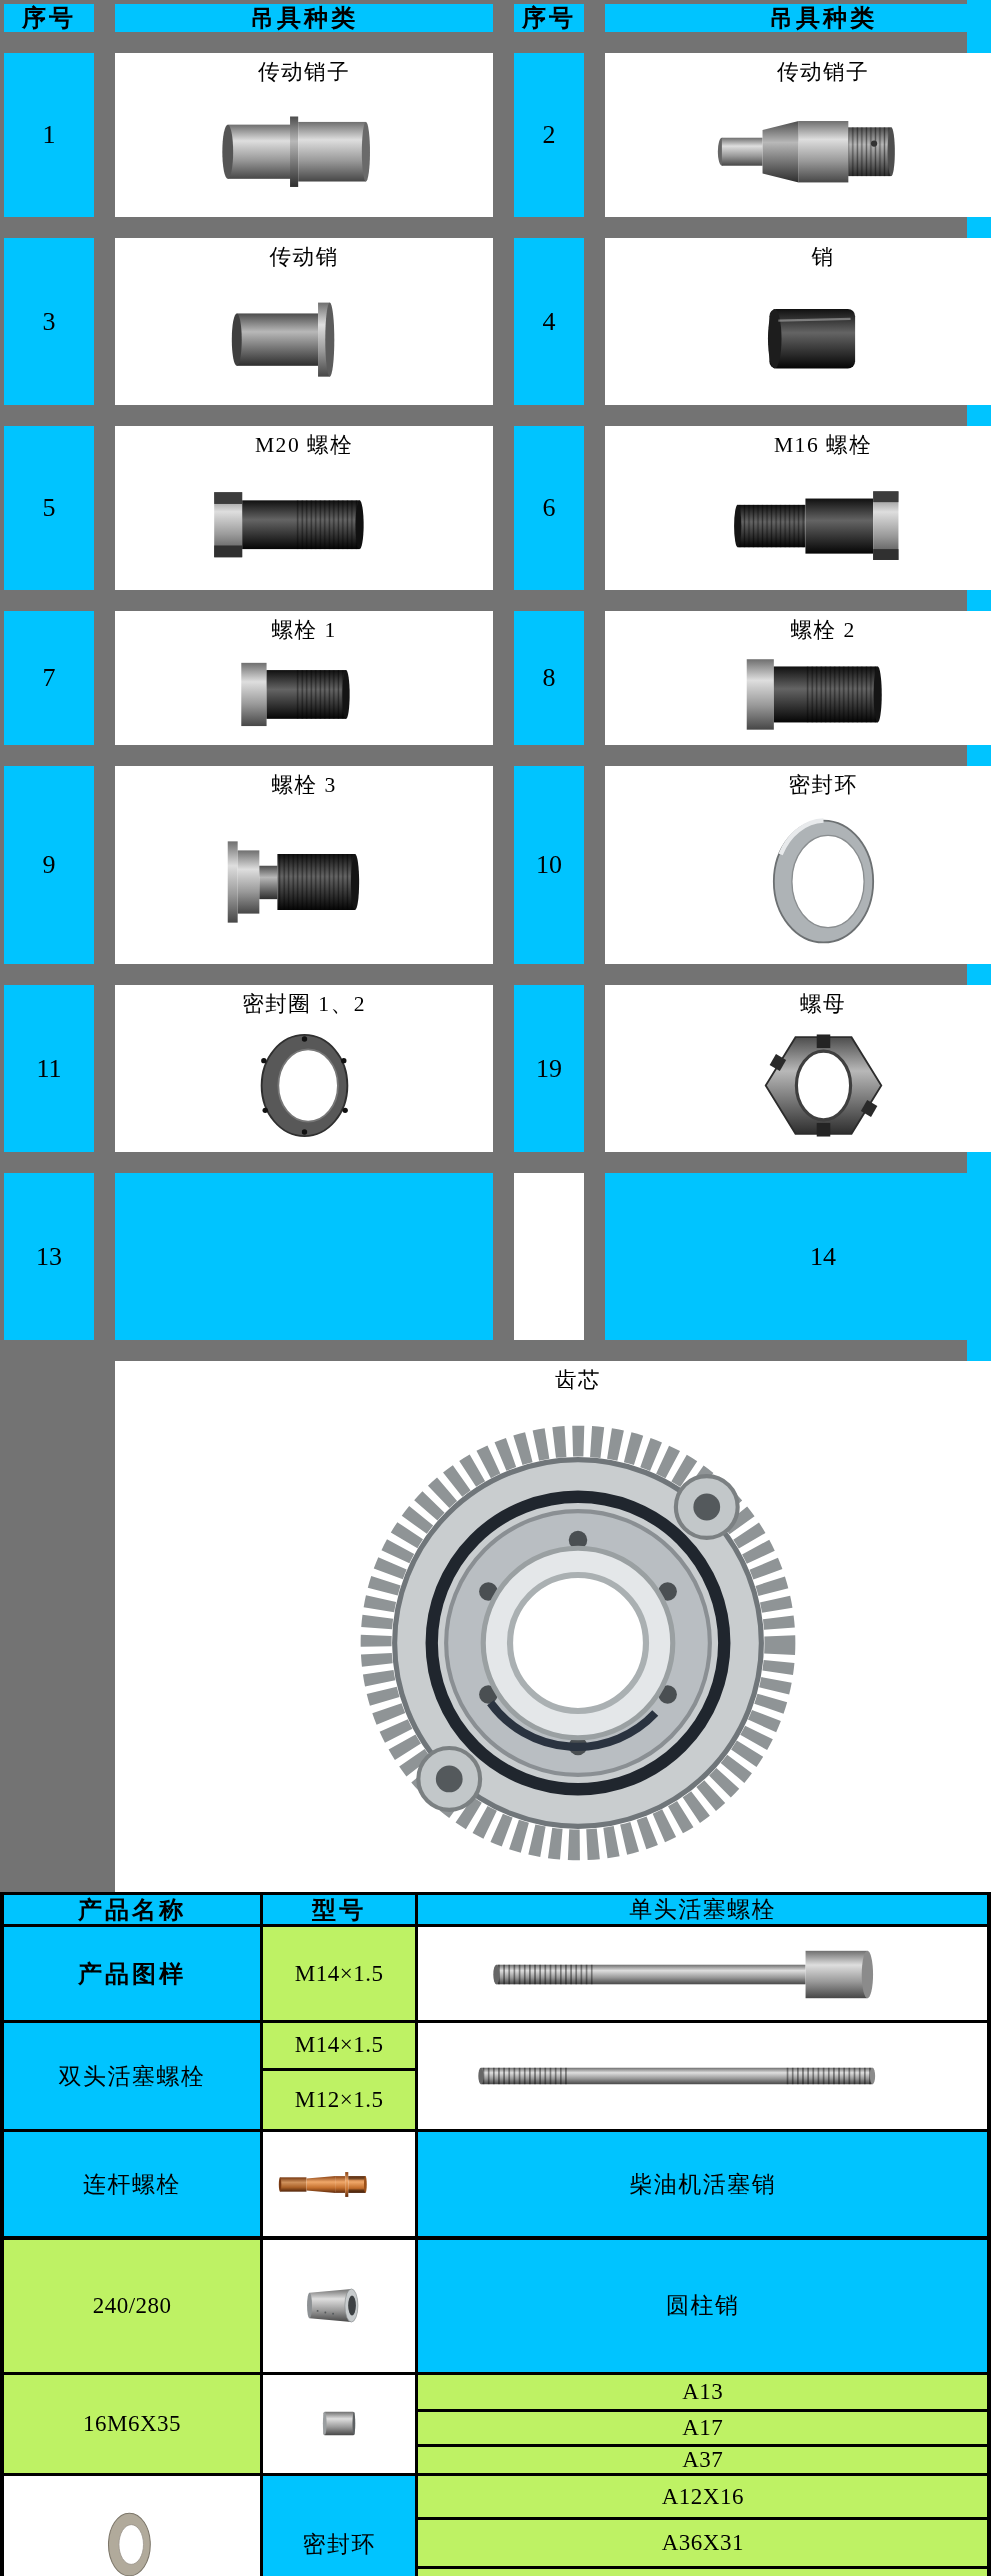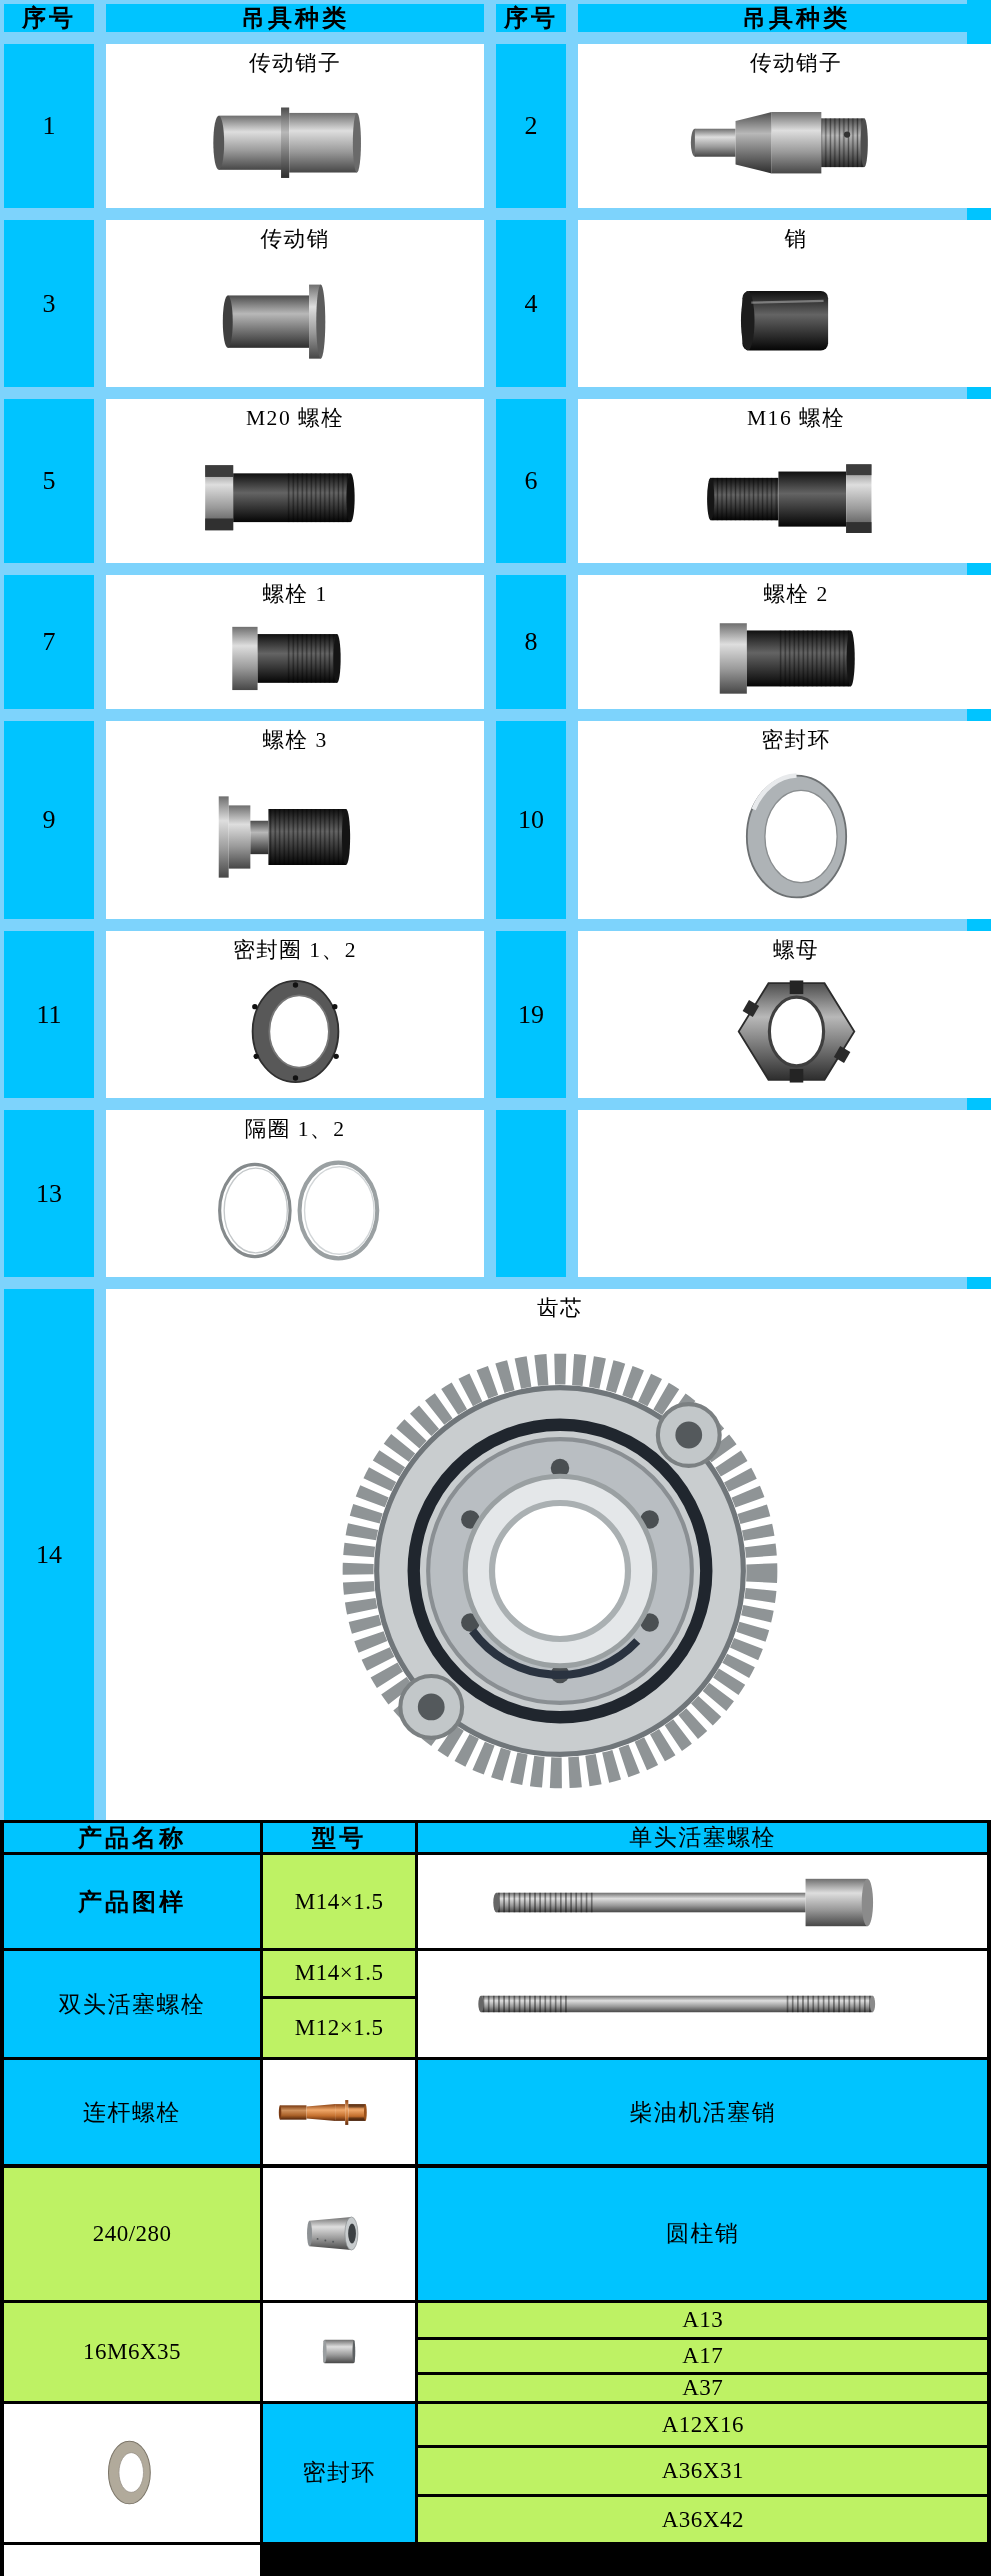"序号" .t-top { background: #7dd3fc -> #737373; gap: 12px -> 21px }
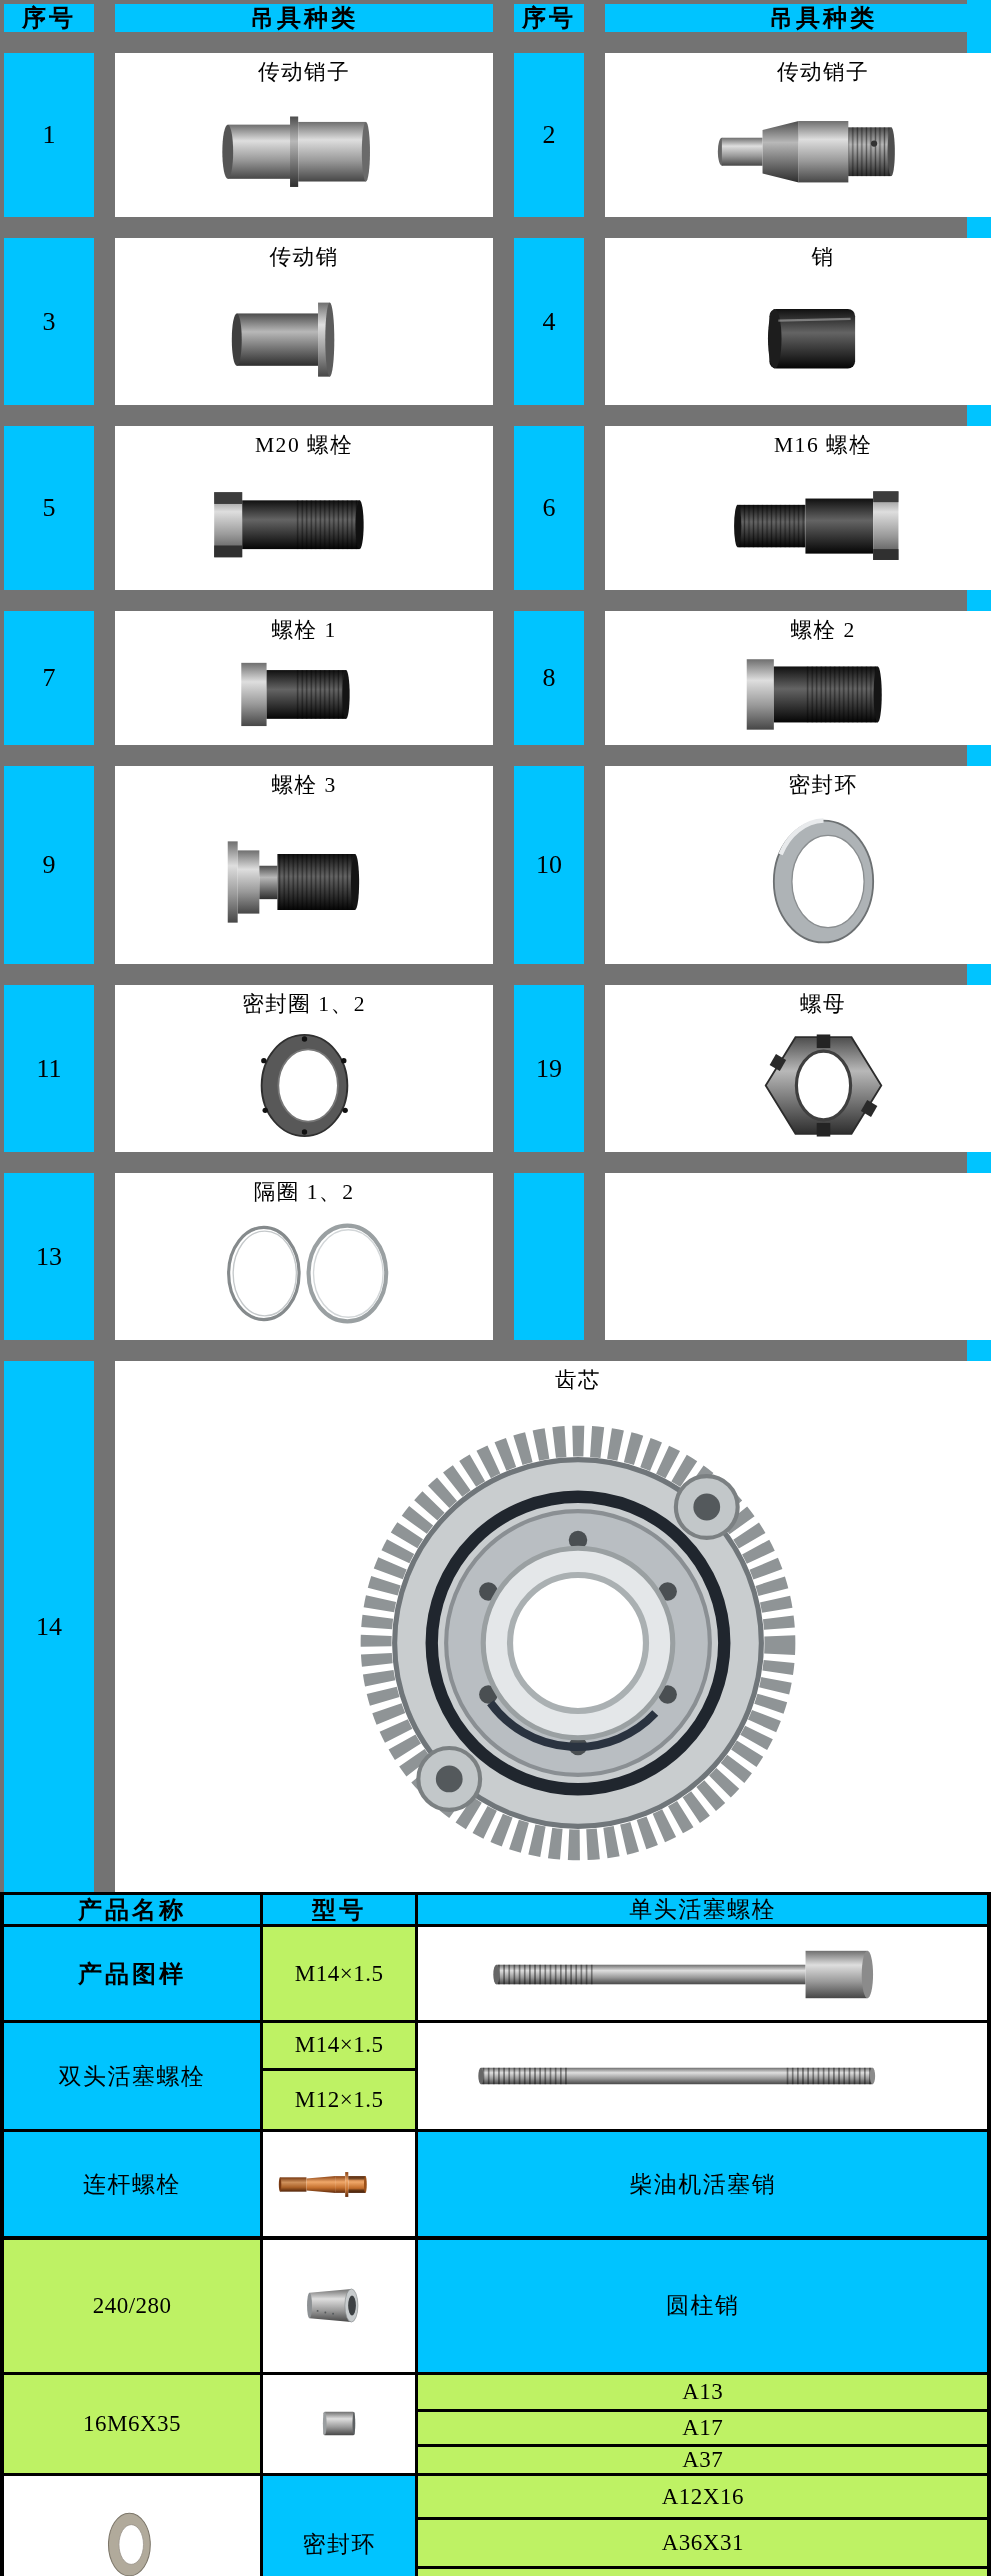"隔圈 1、2" div.w { html: <div> <div>隔圈 1、2</div> <svg> <ellipse></ellipse> <ellipse></ellipse> <ellipse></ellipse> <ellipse></ellipse> </svg> </div> -> none }
